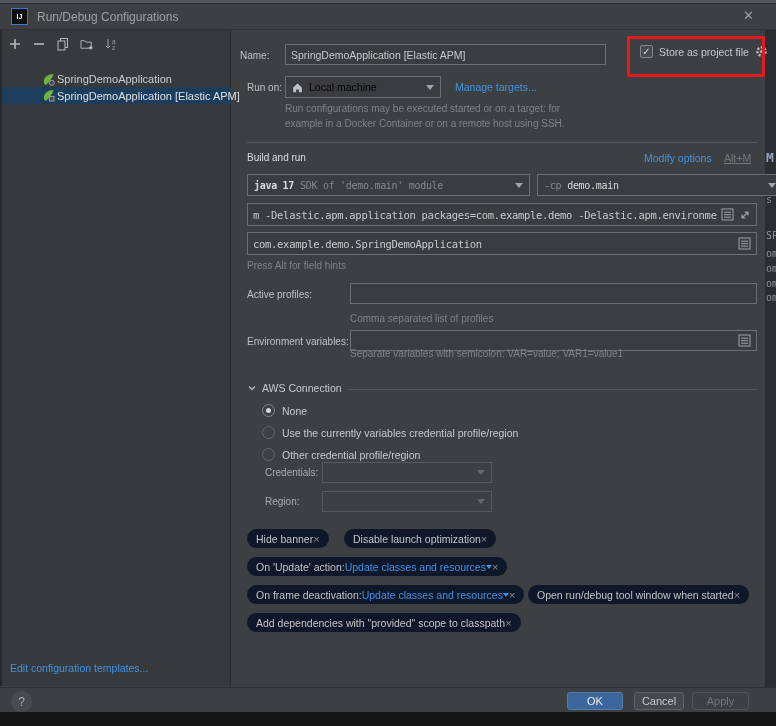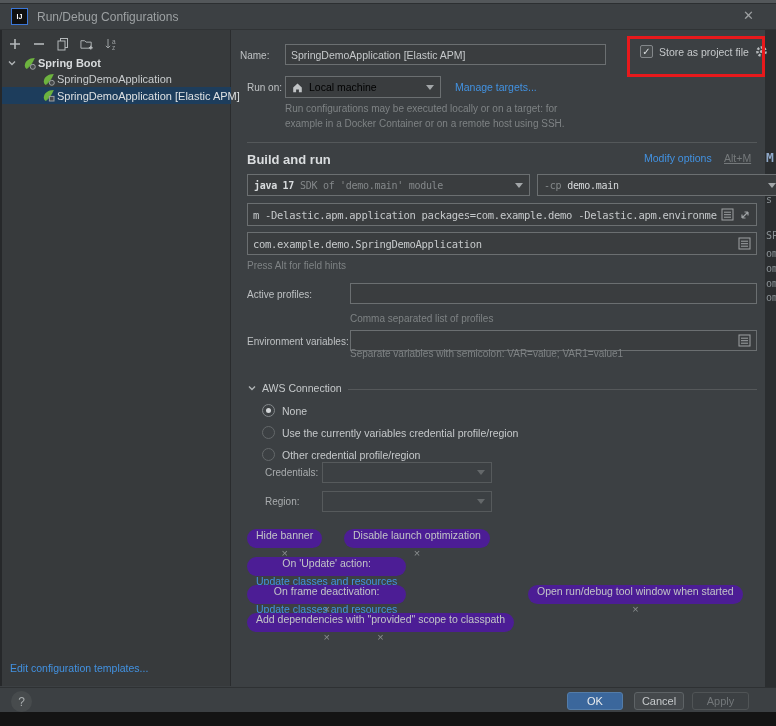"Spring Boot" div.tree-row { html: <div> <span> <svg> <path></path> </svg> </span> <span> <svg> <path></path> <path></path> <circle></circle> </svg> </span> <span>Spring Boot</span> </div> -> none }
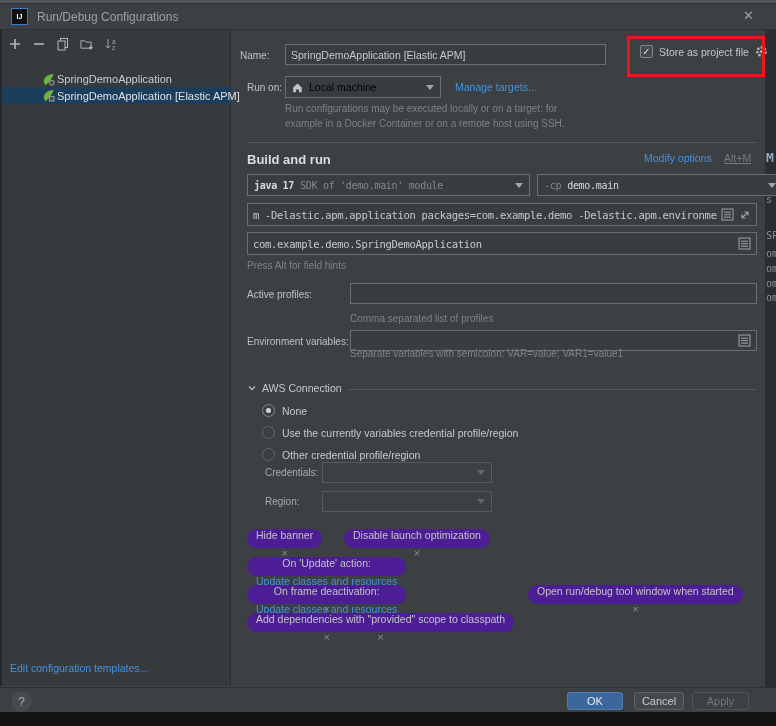"Run configurations may be executed" div.hint { text: locally -> started }
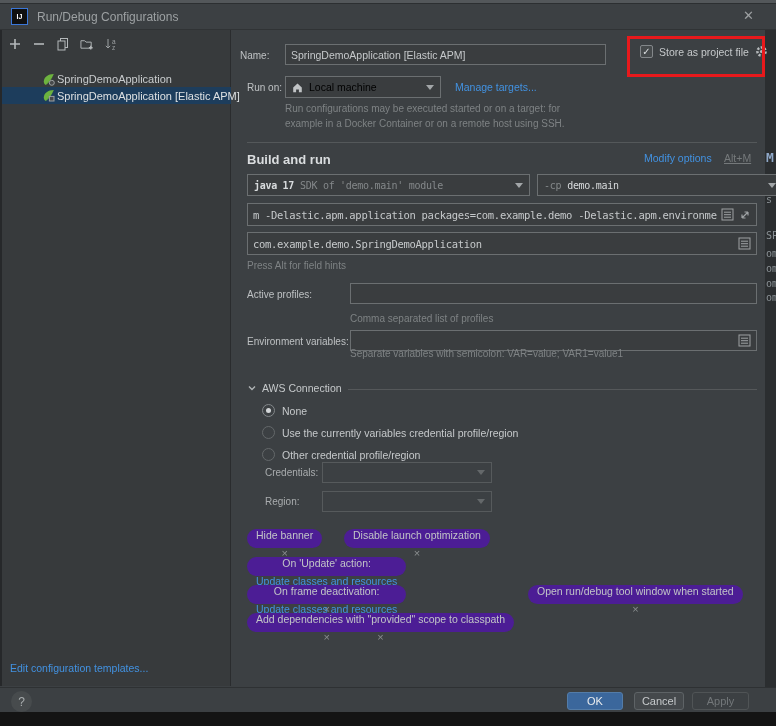"Build and run" .section-title { font-size: 13px -> 10px; font-weight: bold -> normal }
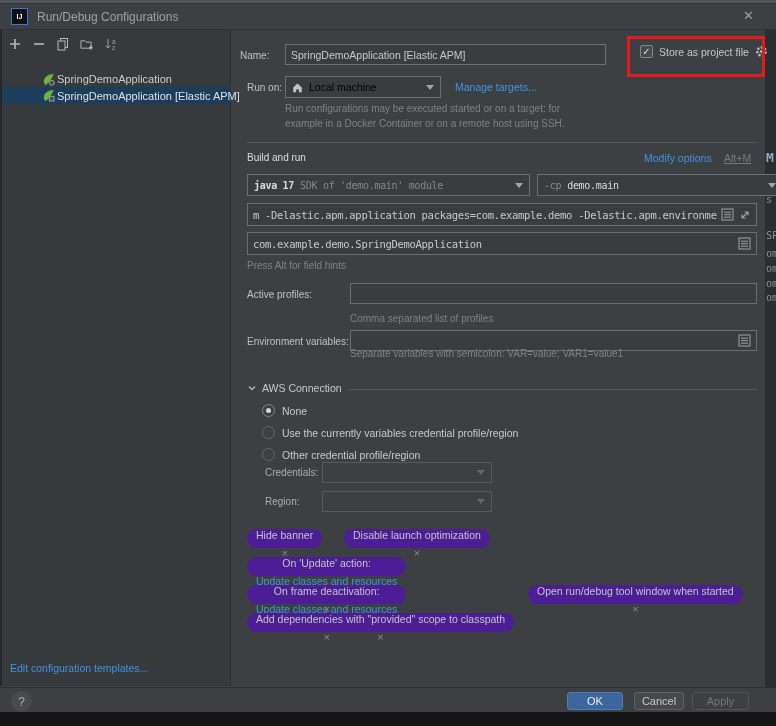"Hide banner" .chip { background: #4c1d95 -> #0f172a; flex-direction: column -> none; gap: 6px -> none }
